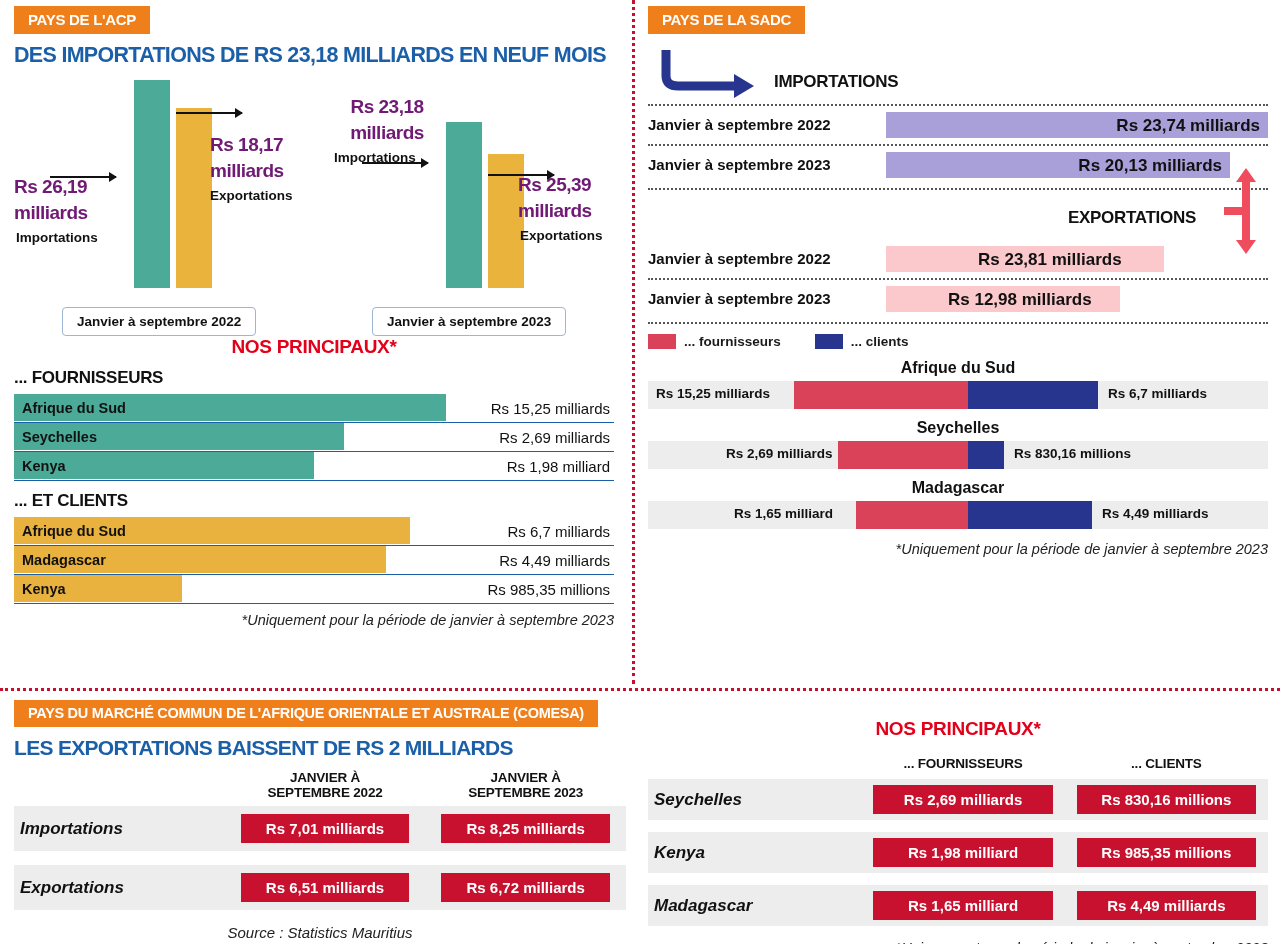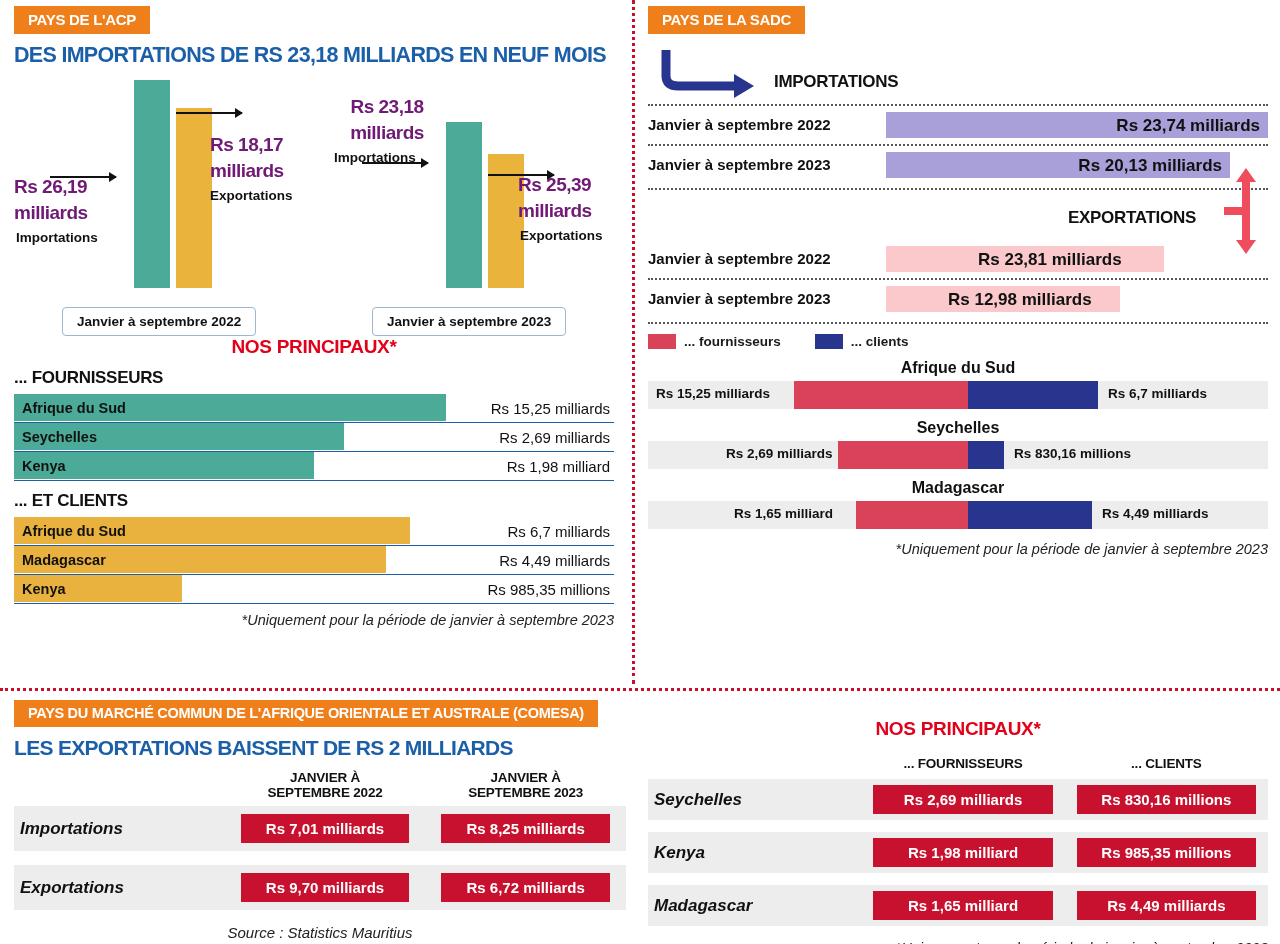"Rs 9,70 milliards" div.pill { text: 9,70 -> 6,51 }
